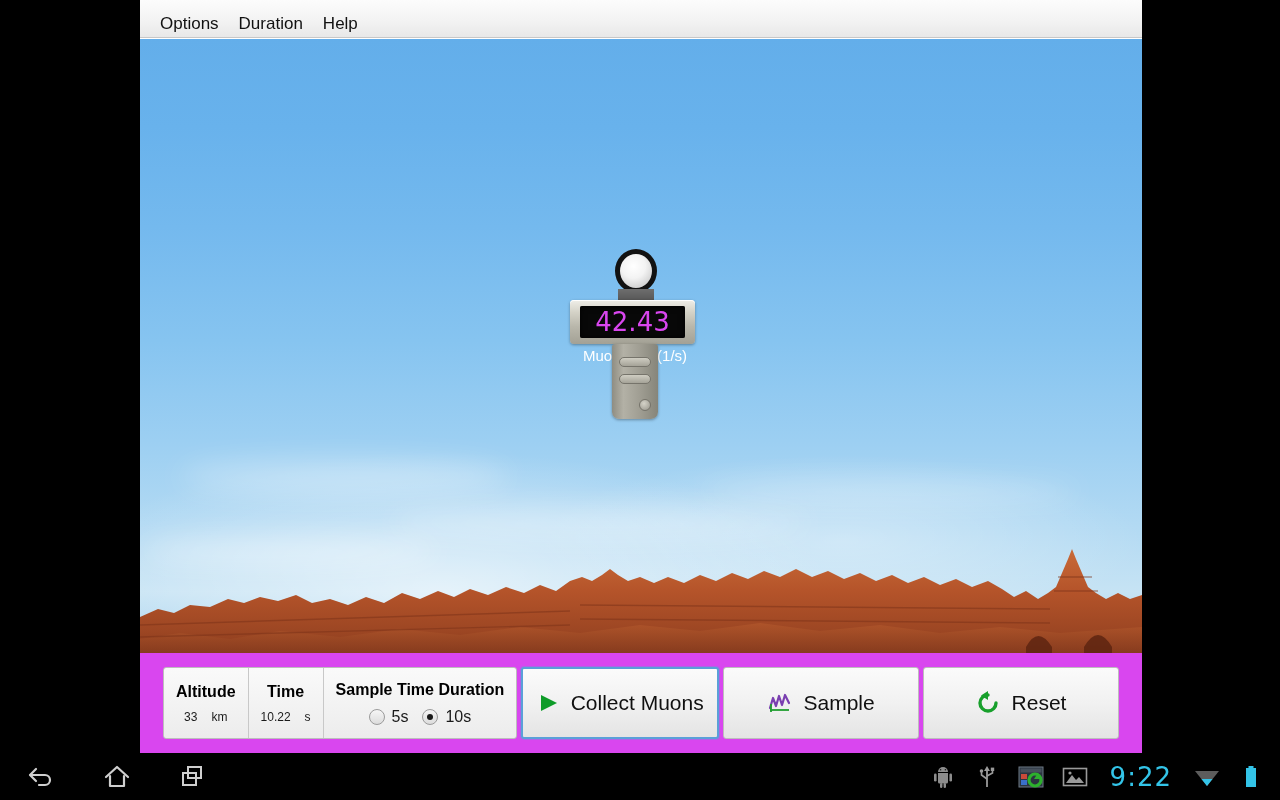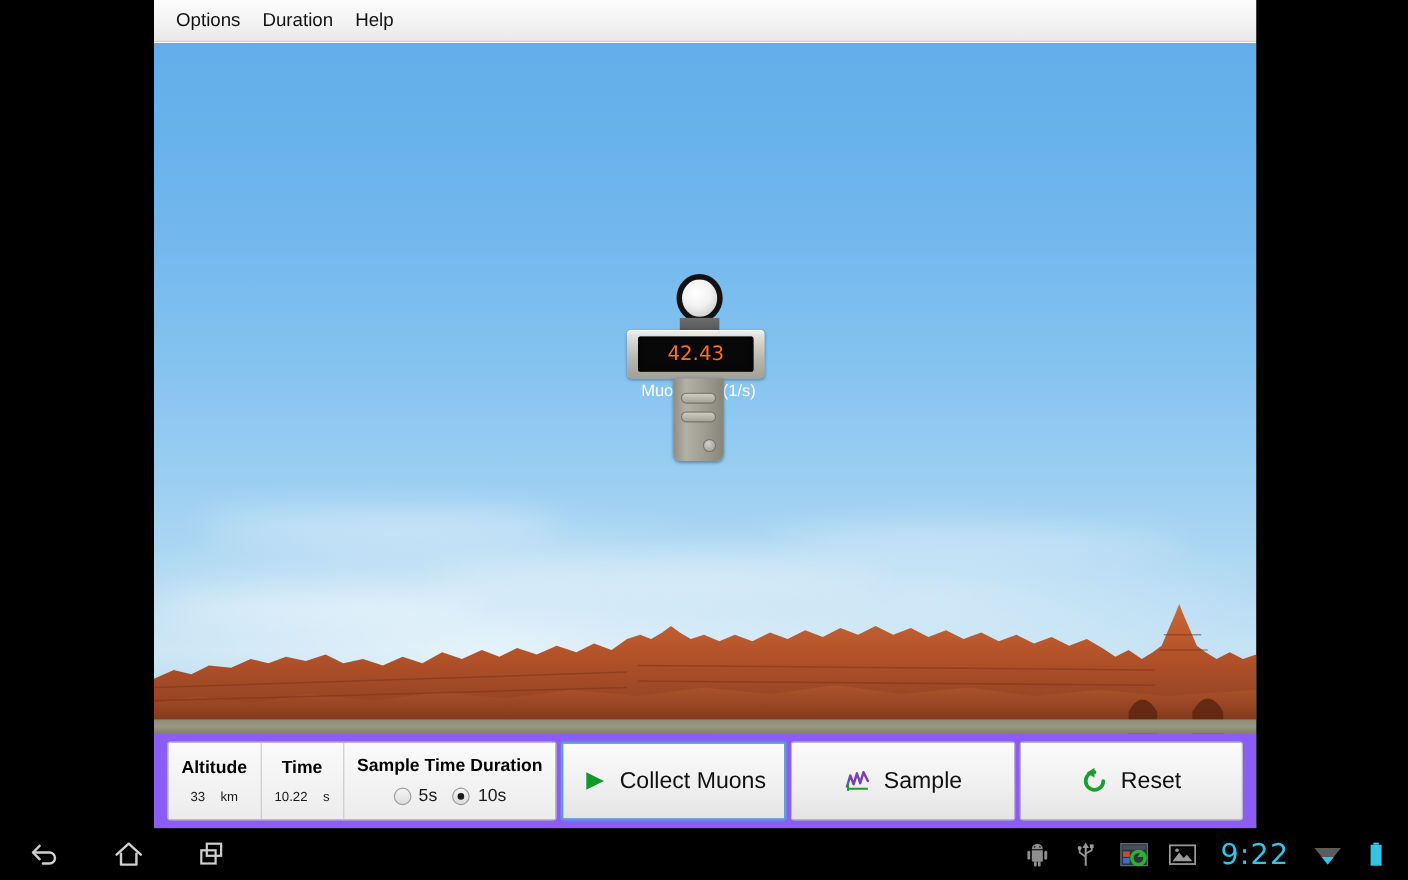"Options" #menu-bar { align-items: center -> flex-end }
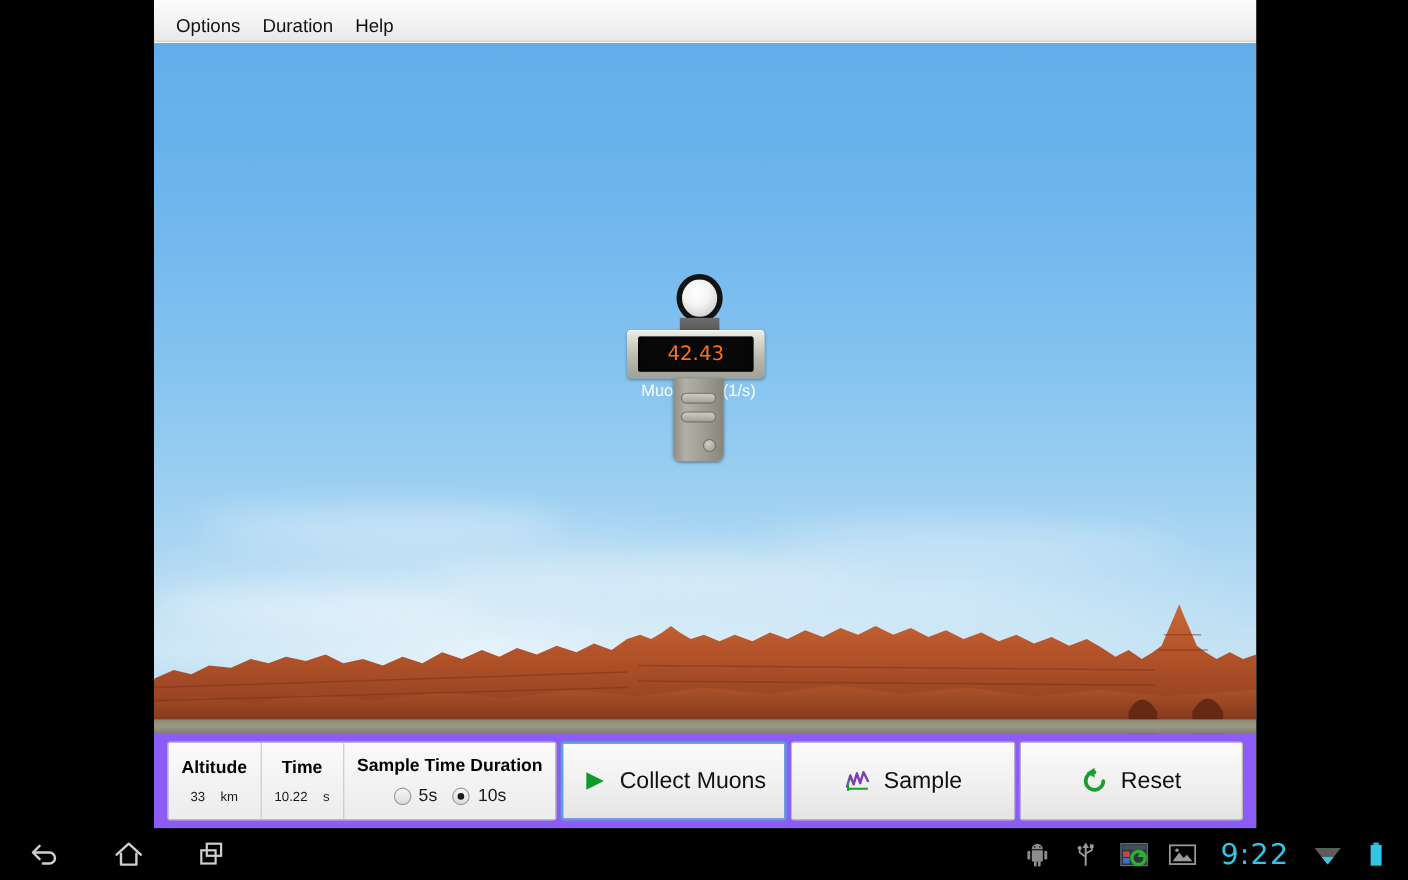"42.43" #flux-value { color: #f97316 -> #d946ef; font-size: 18px -> 26px }
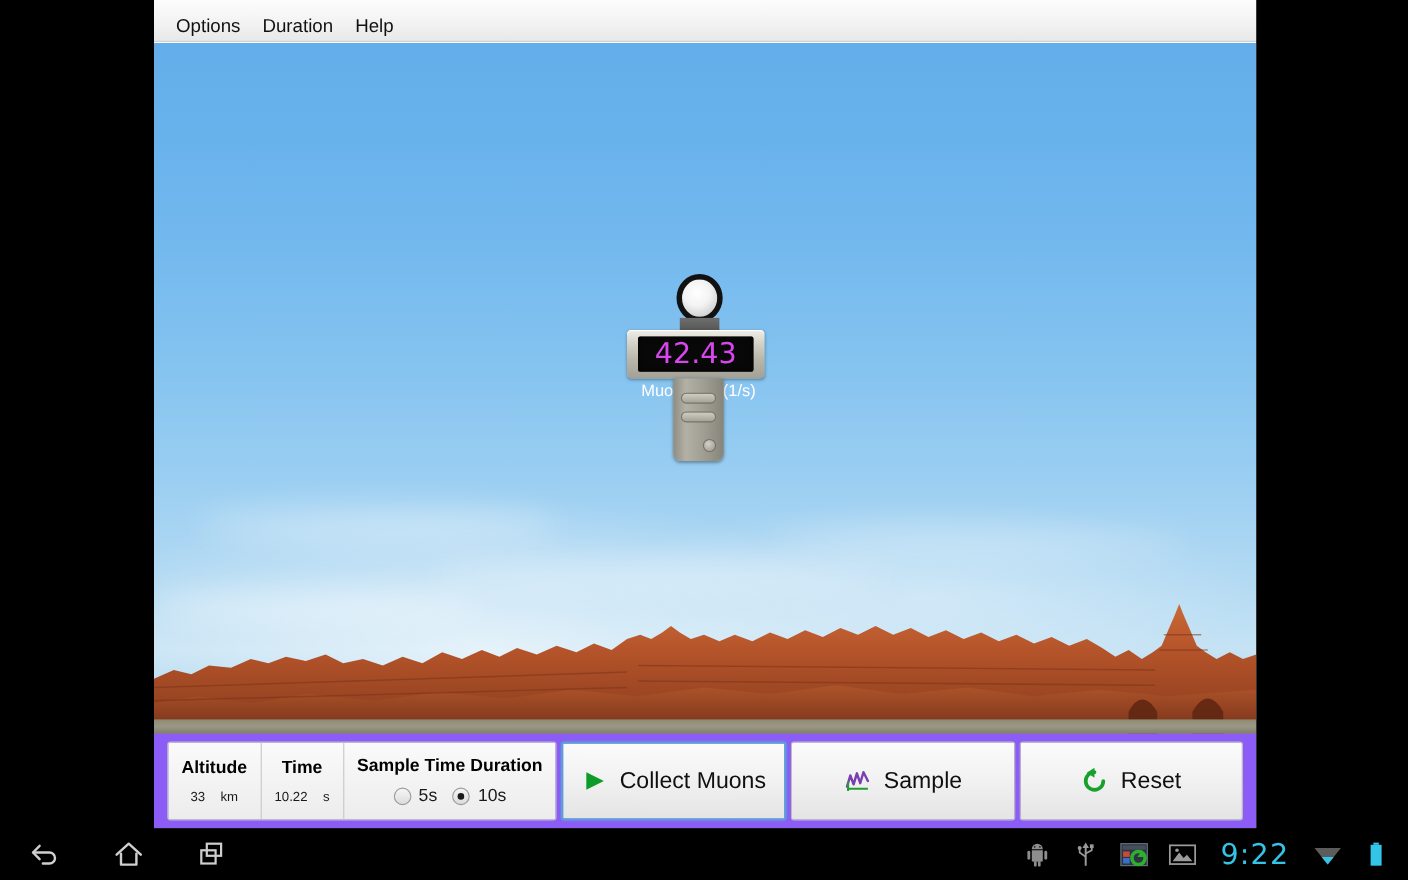"Altitude" #control-bar { background: #8b5cf6 -> #d946ef; height: 86px -> 100px; padding: 6px 12px -> 6px 23px }
